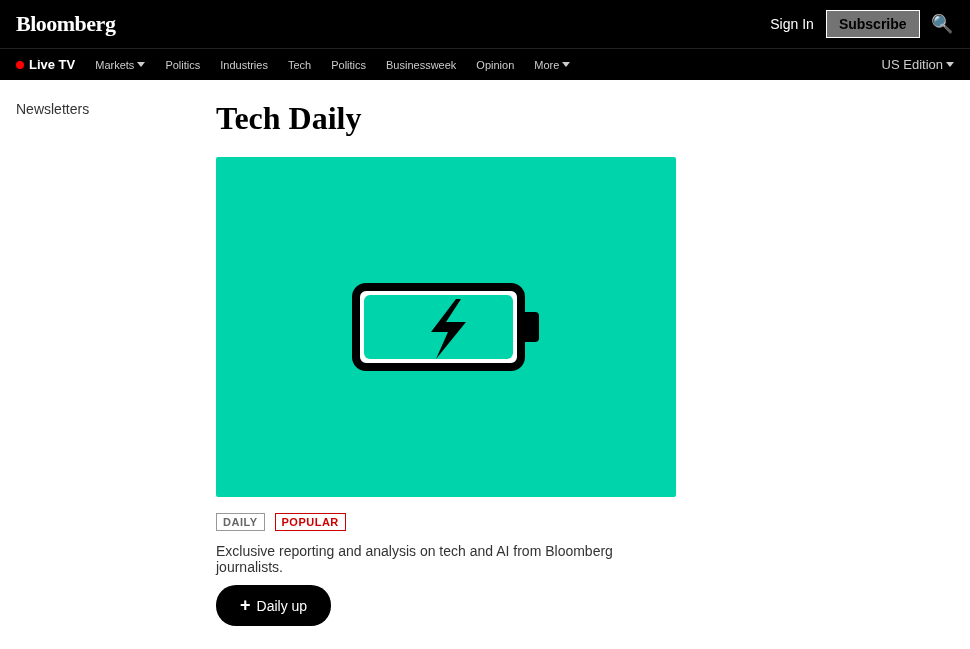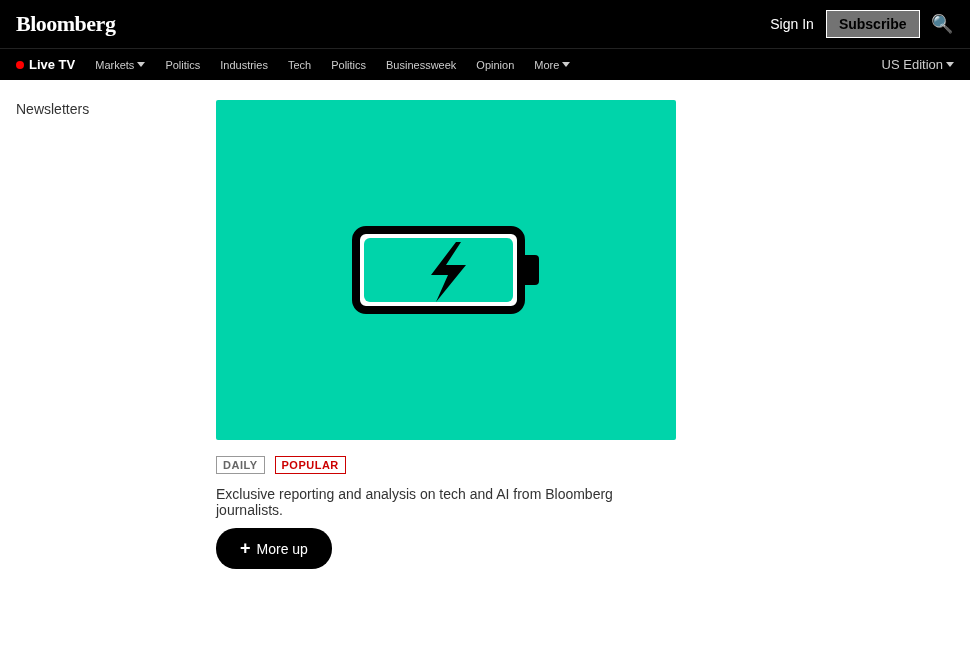"Tech Daily" h1.page-title { html: none -> <h1>Tech Daily</h1> }
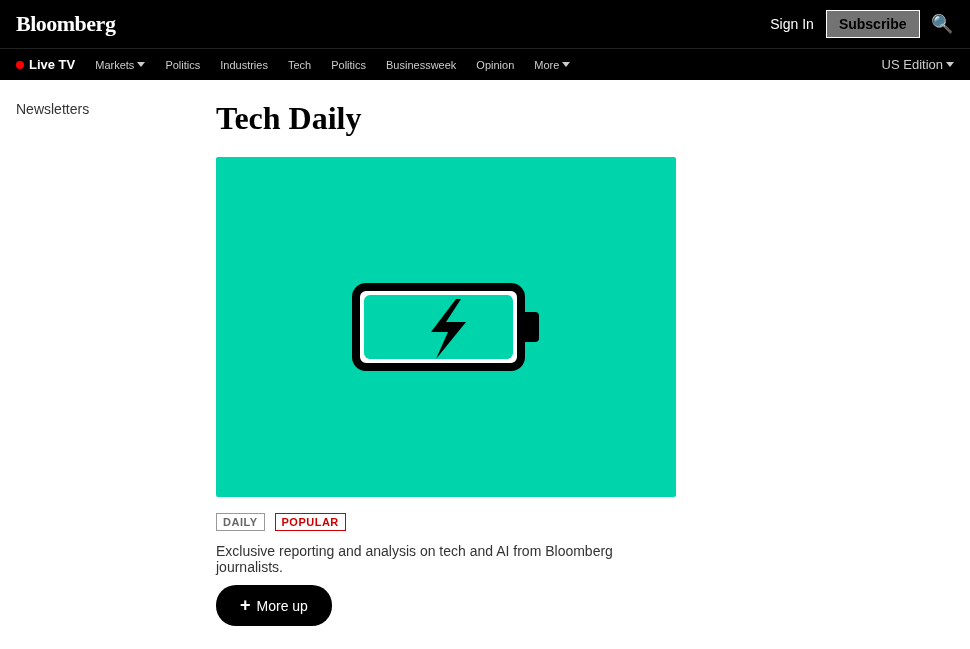"More up" span { text: More -> Daily }
